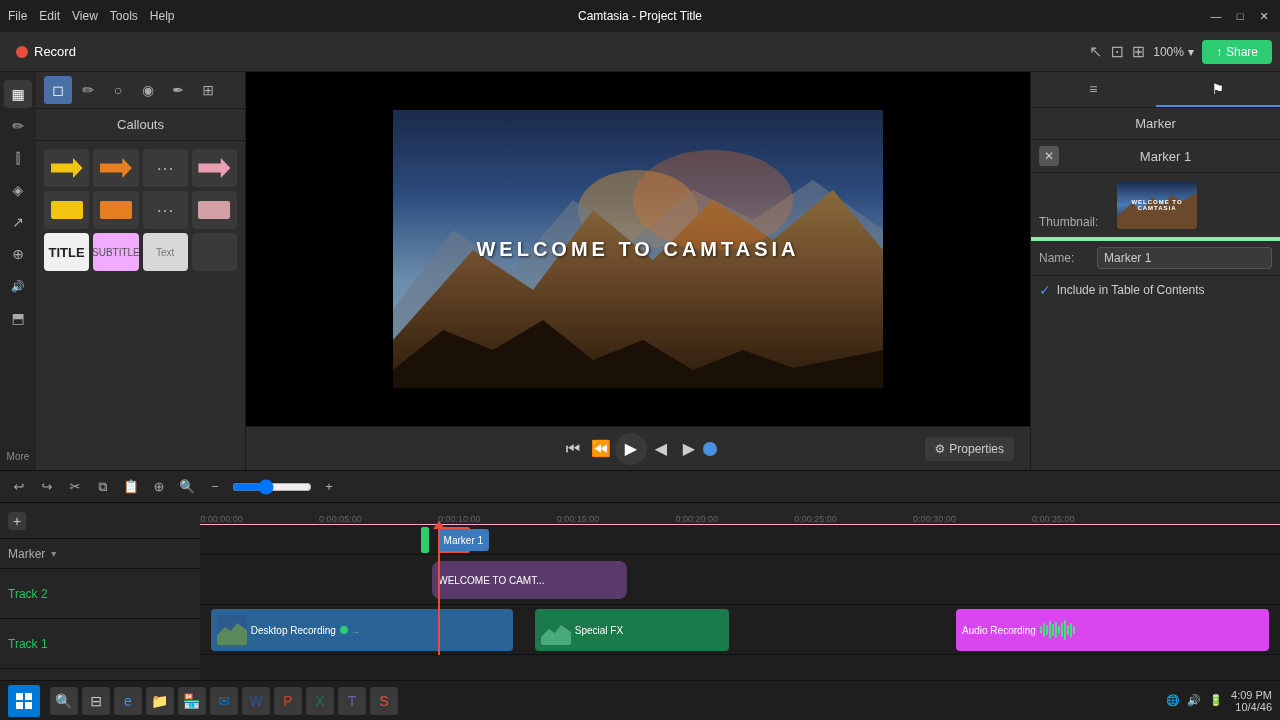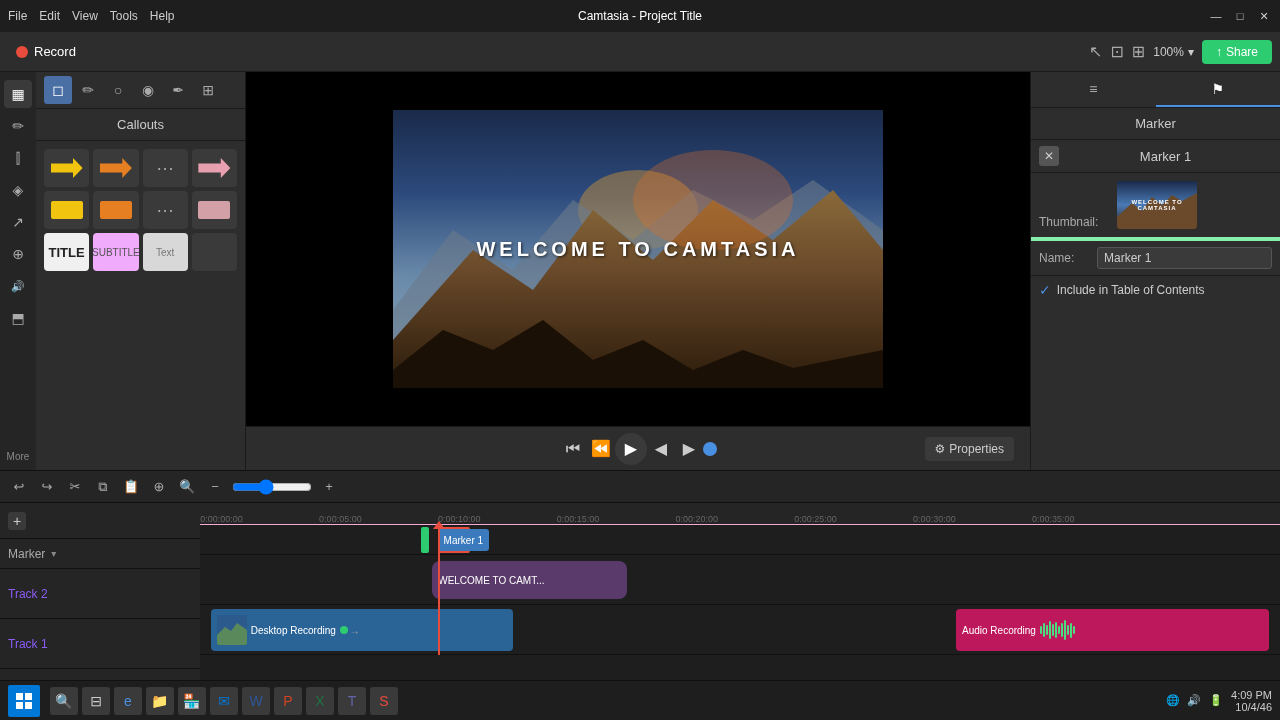"Track 2" .track-label-row { color: #8b5cf6 -> #22c55e }
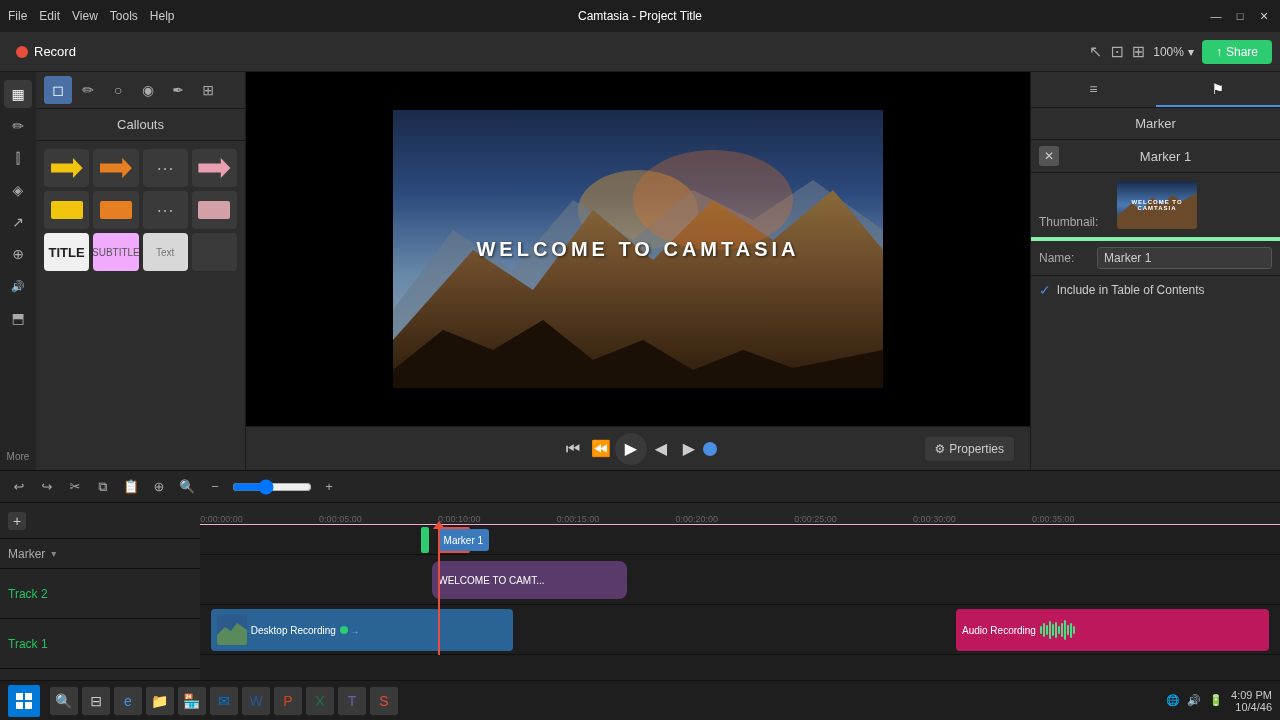"Special FX" div.track-clip { html: none -> <div> <div> <svg> <rect></rect> <polygon></polygon> </svg> </div> <span>Special FX</span> </div> }
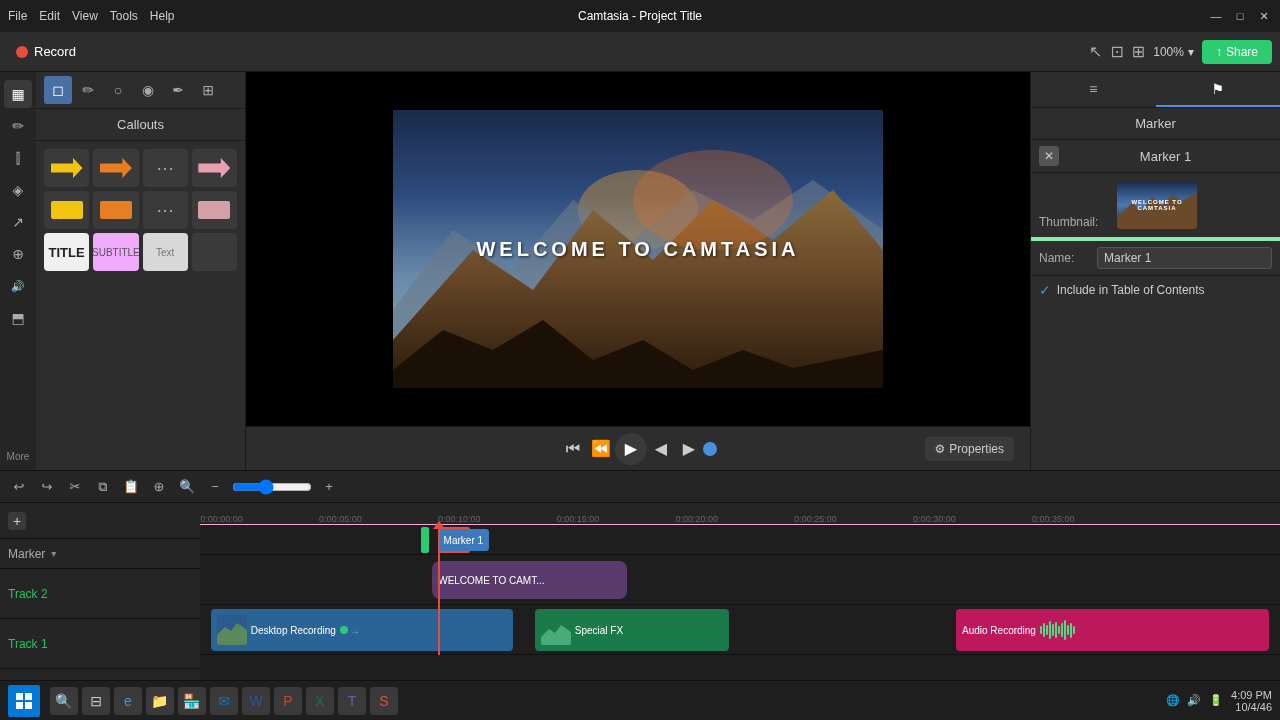"Audio Recording" .clip-audio { background: #be185d -> #d946ef }
